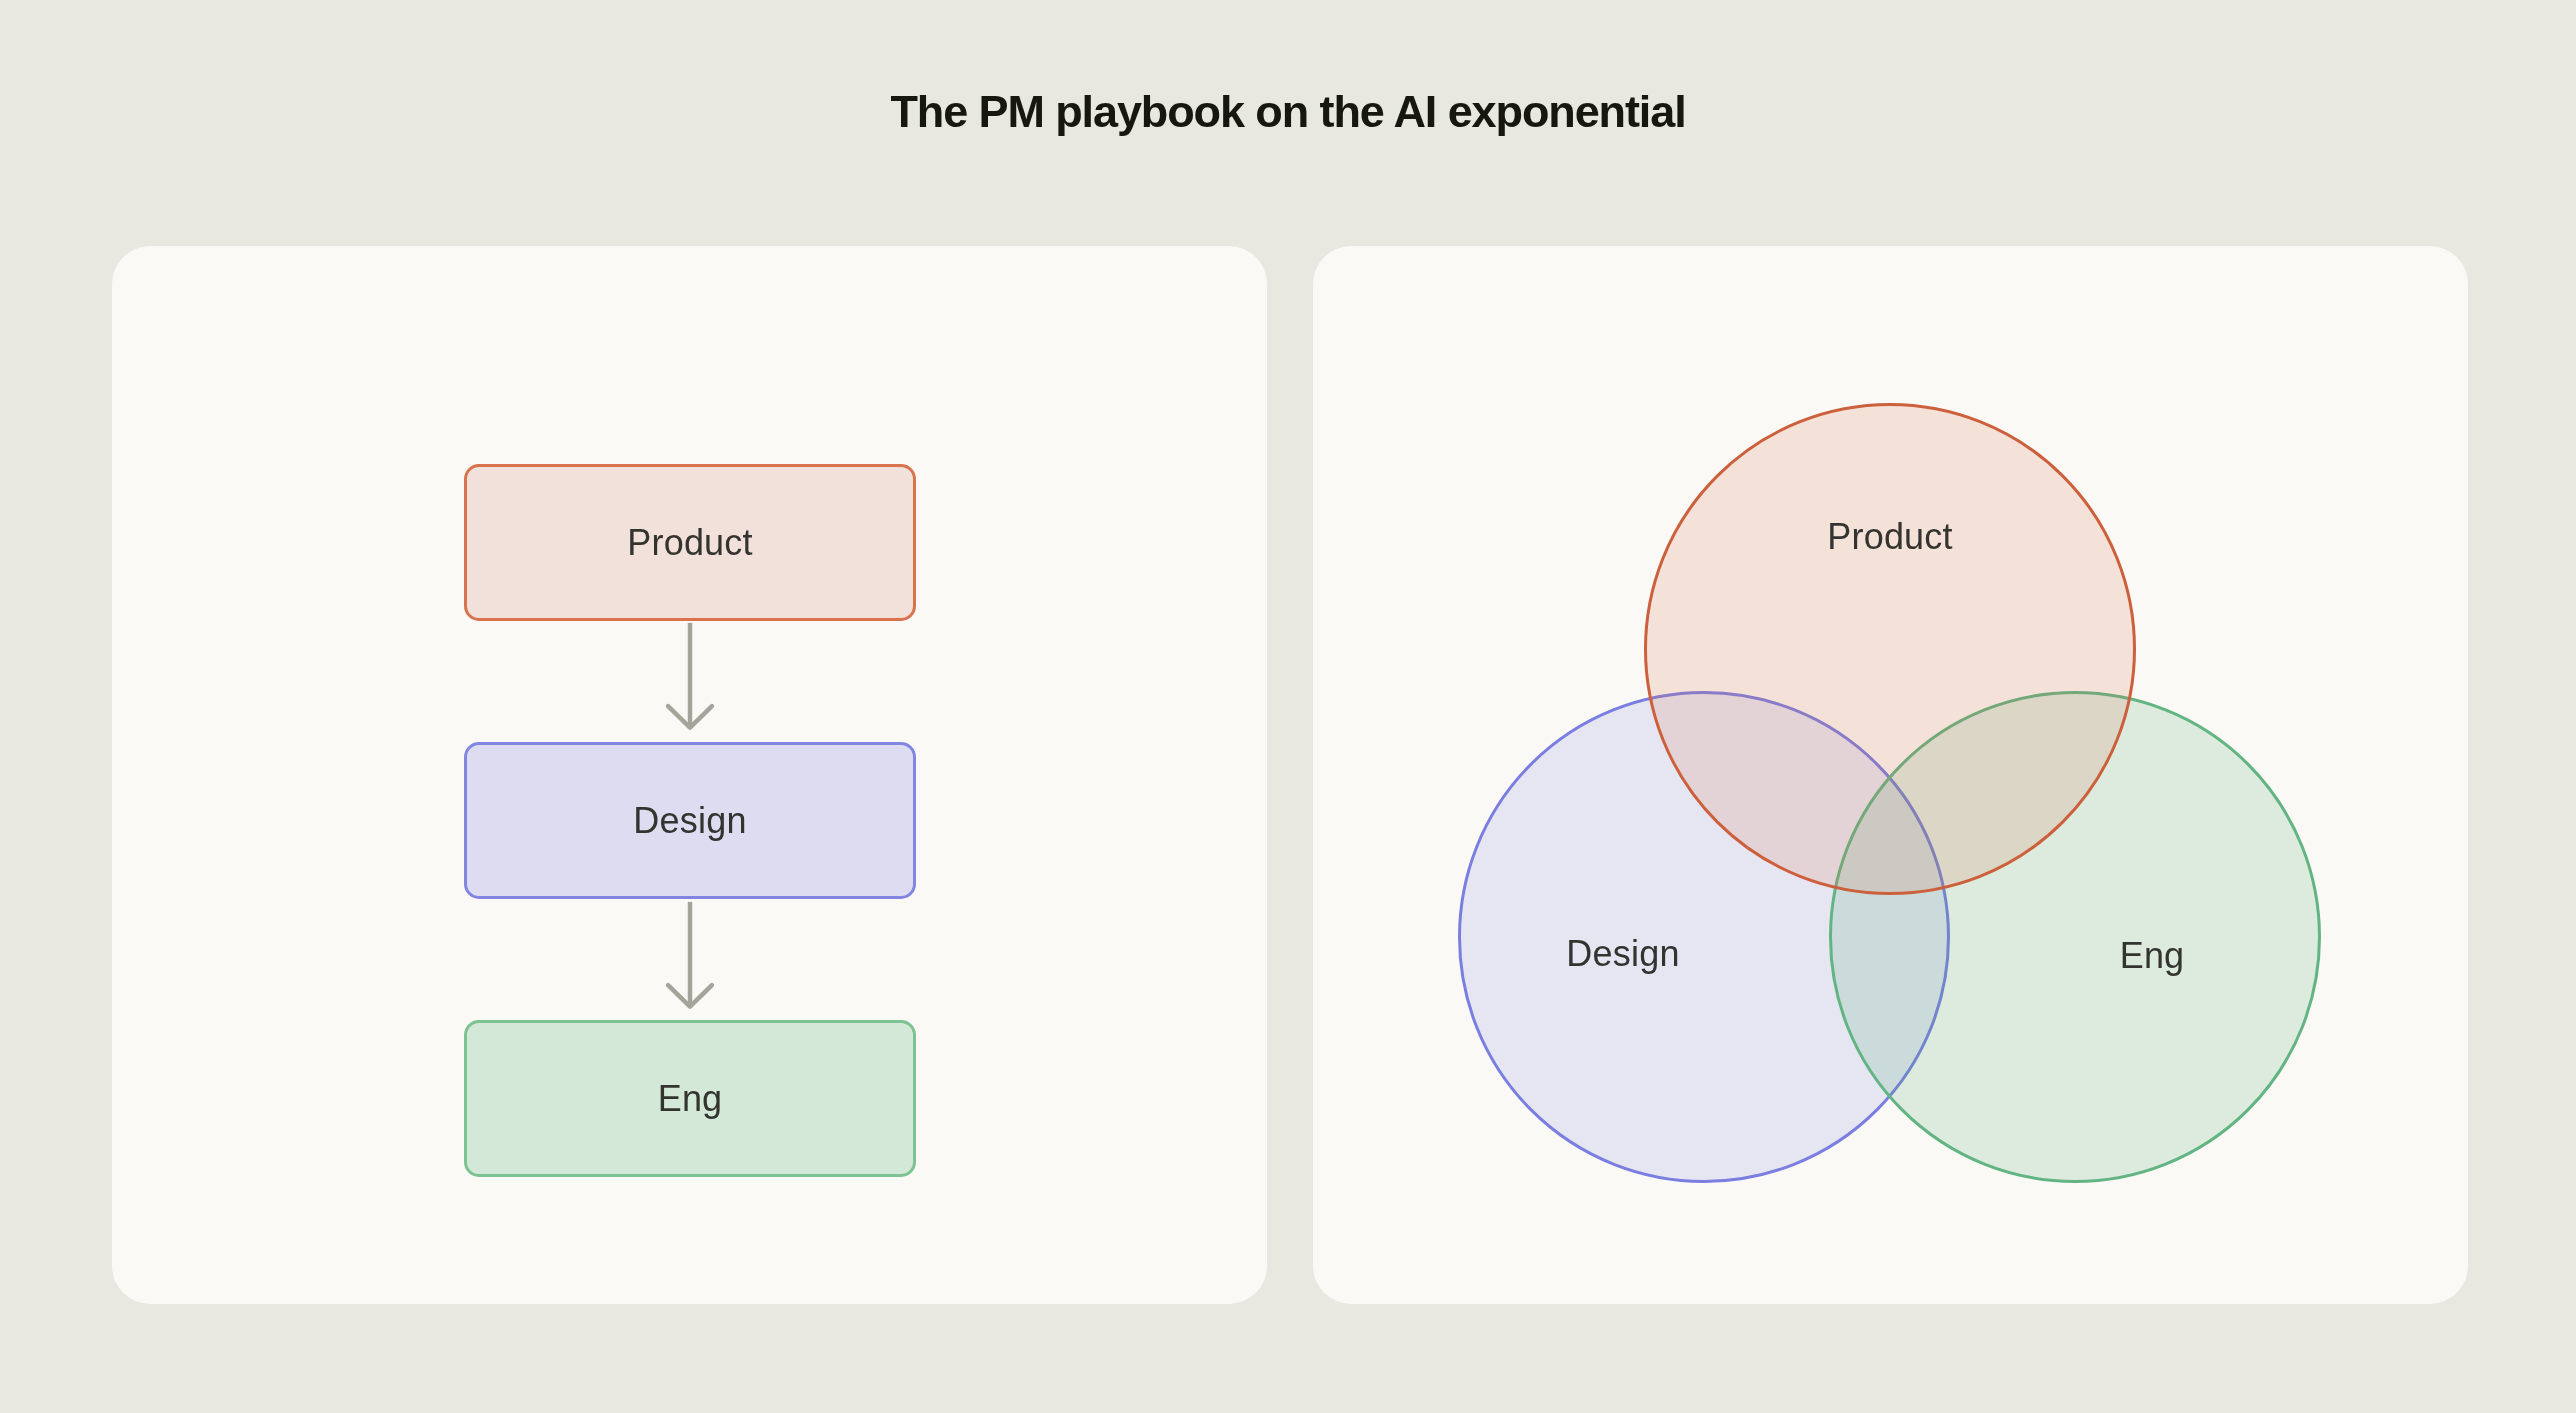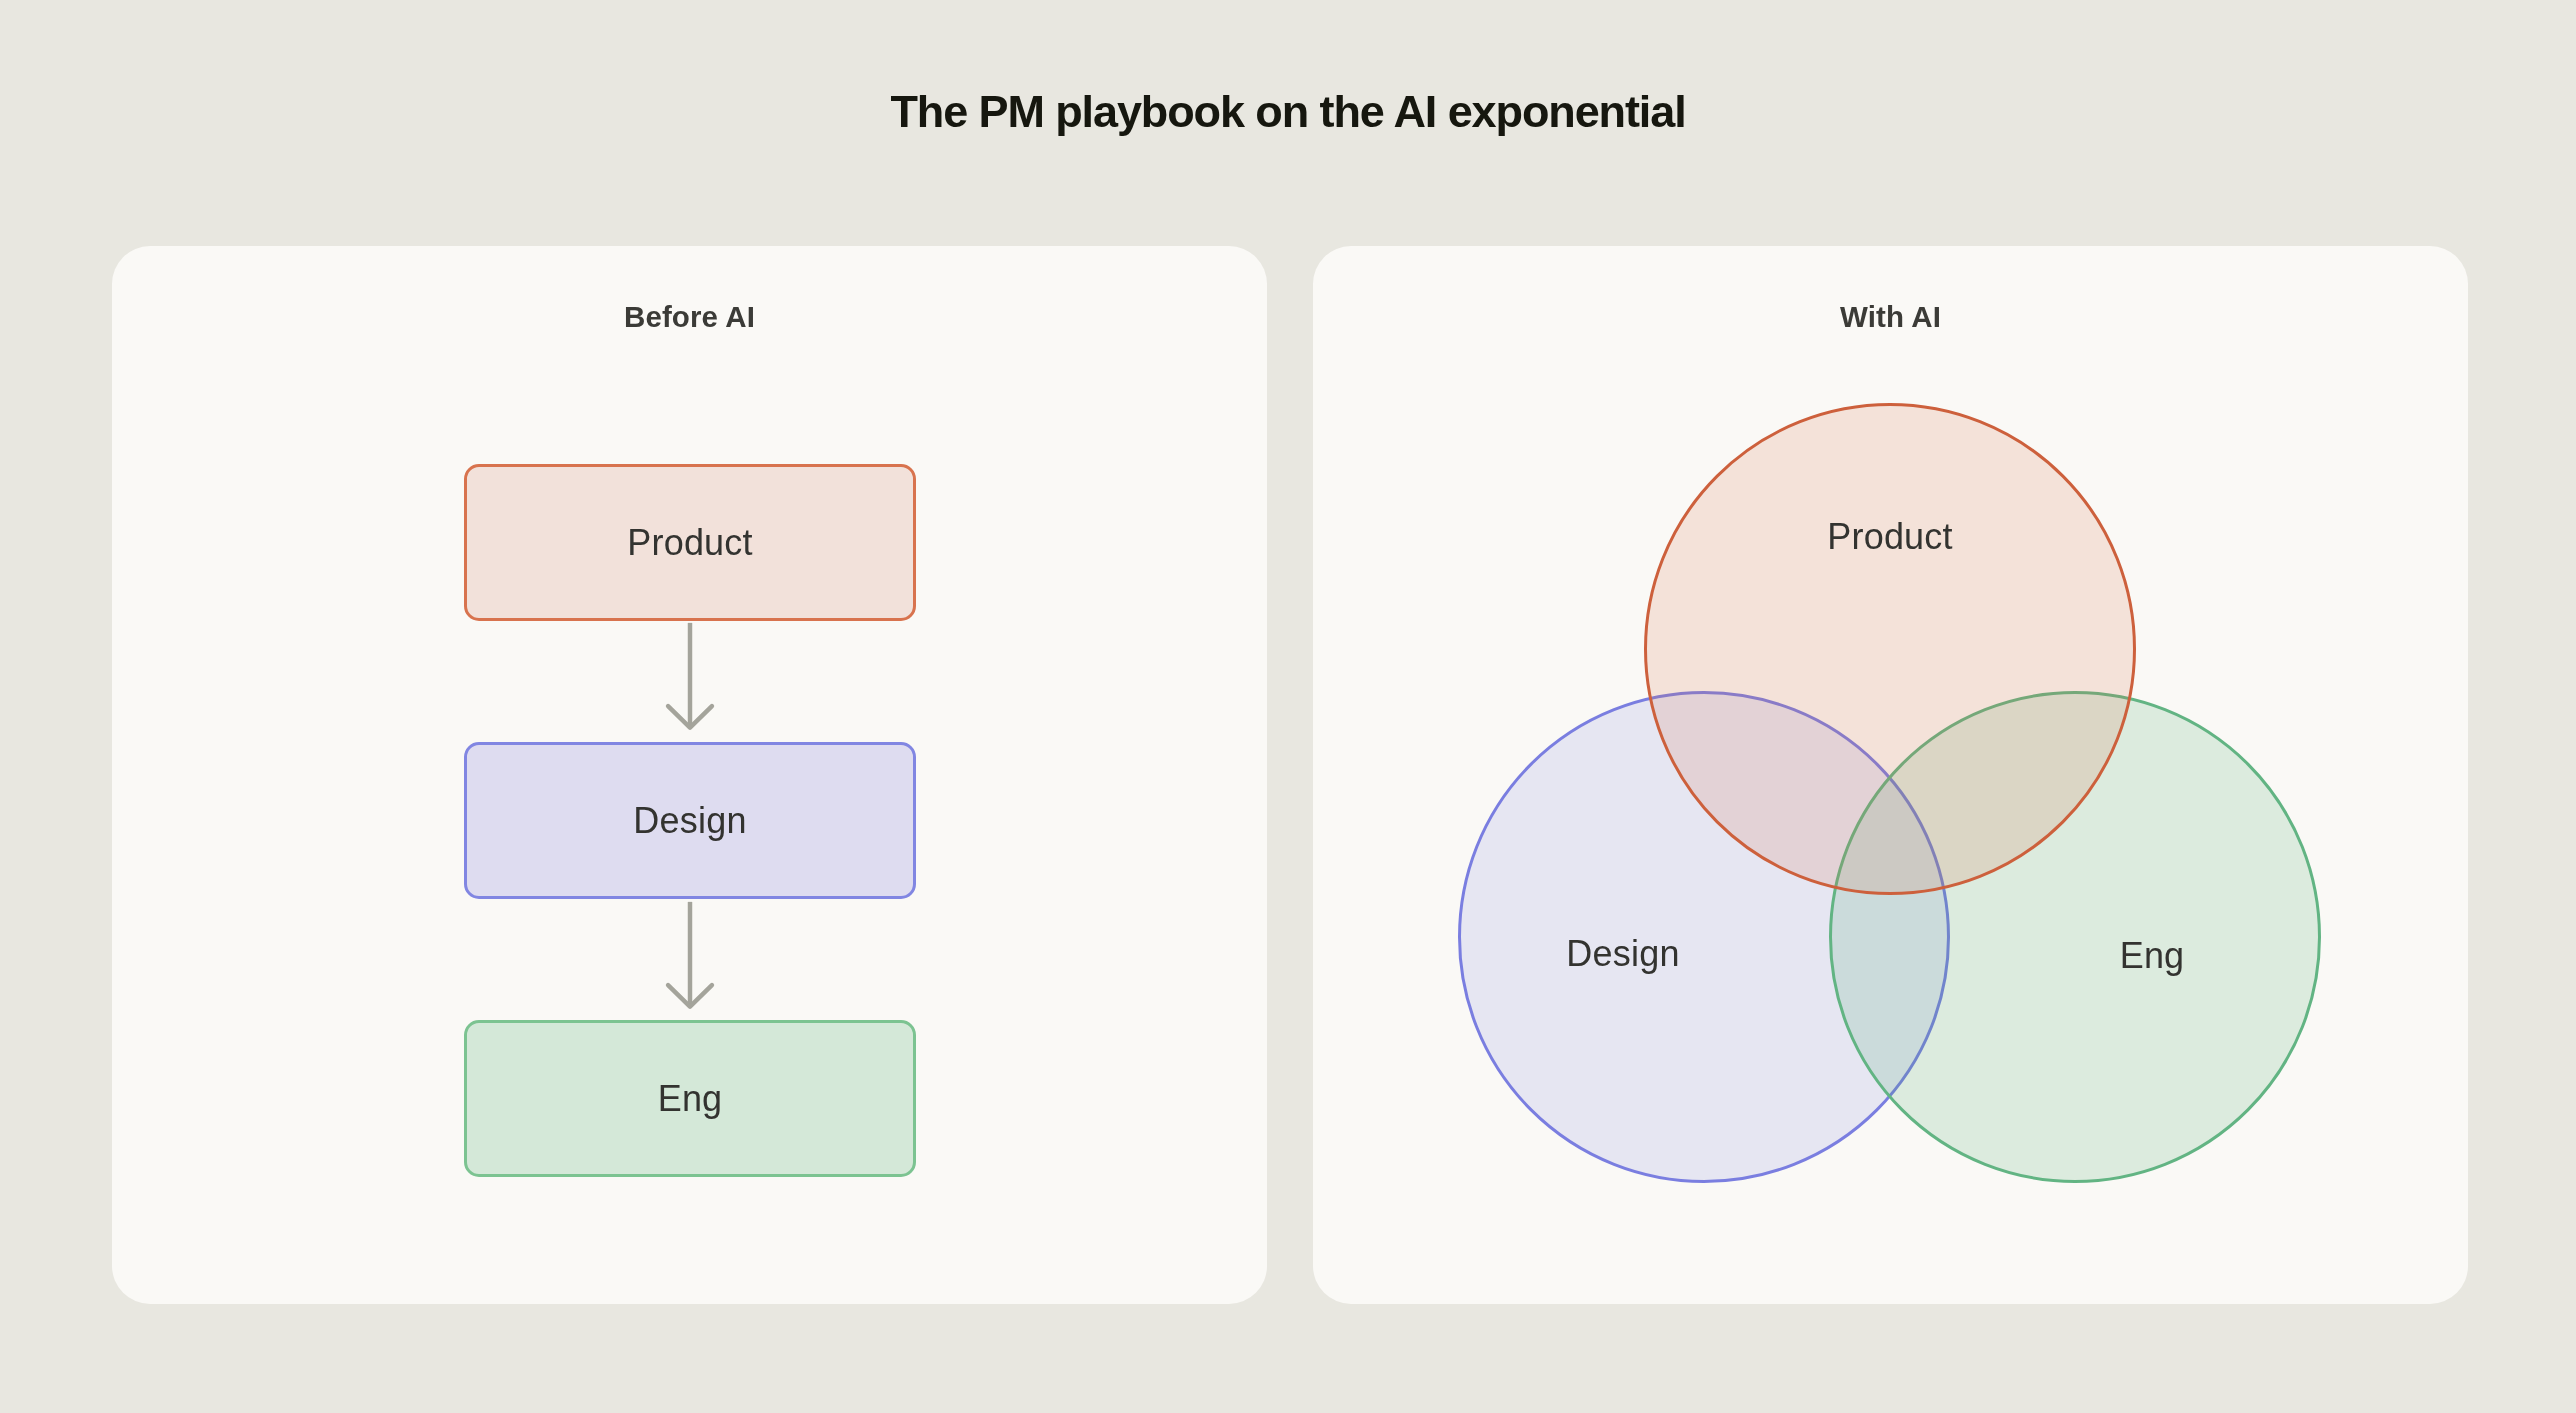"Before AI" div.panel-heading { html: <div>Before AI</div> -> none }
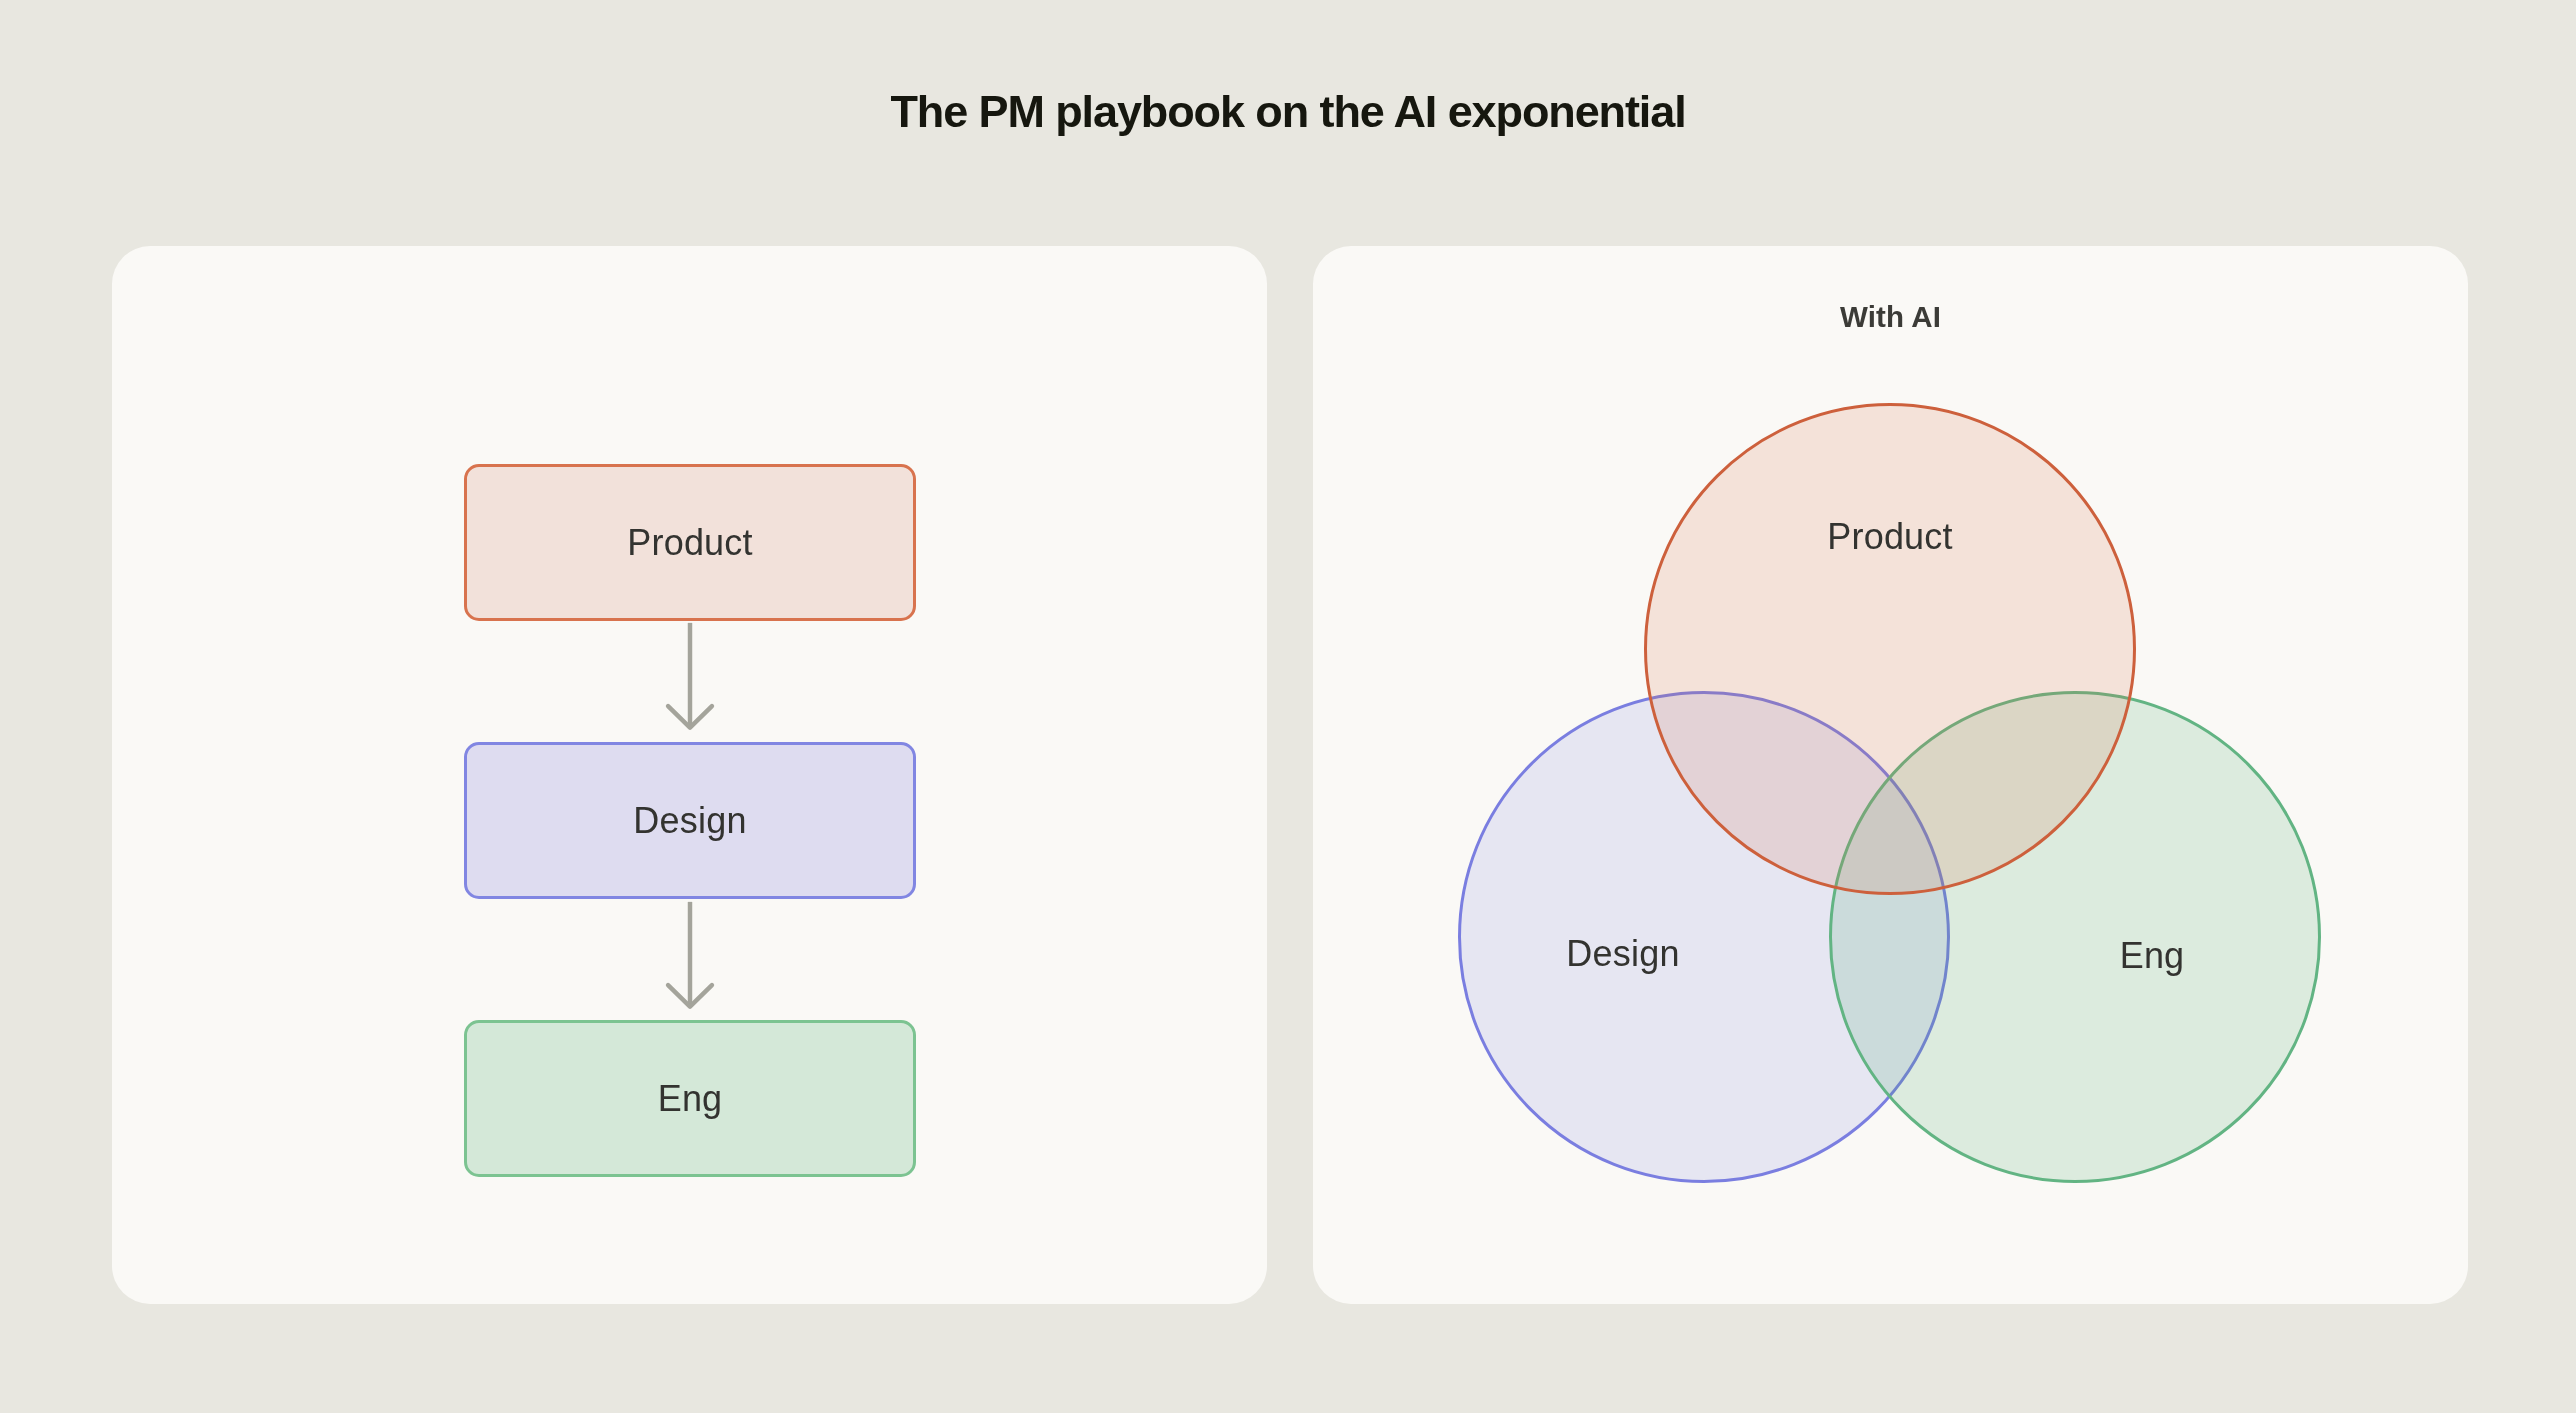"With AI" div.panel-heading { html: <div>With AI</div> -> none }
